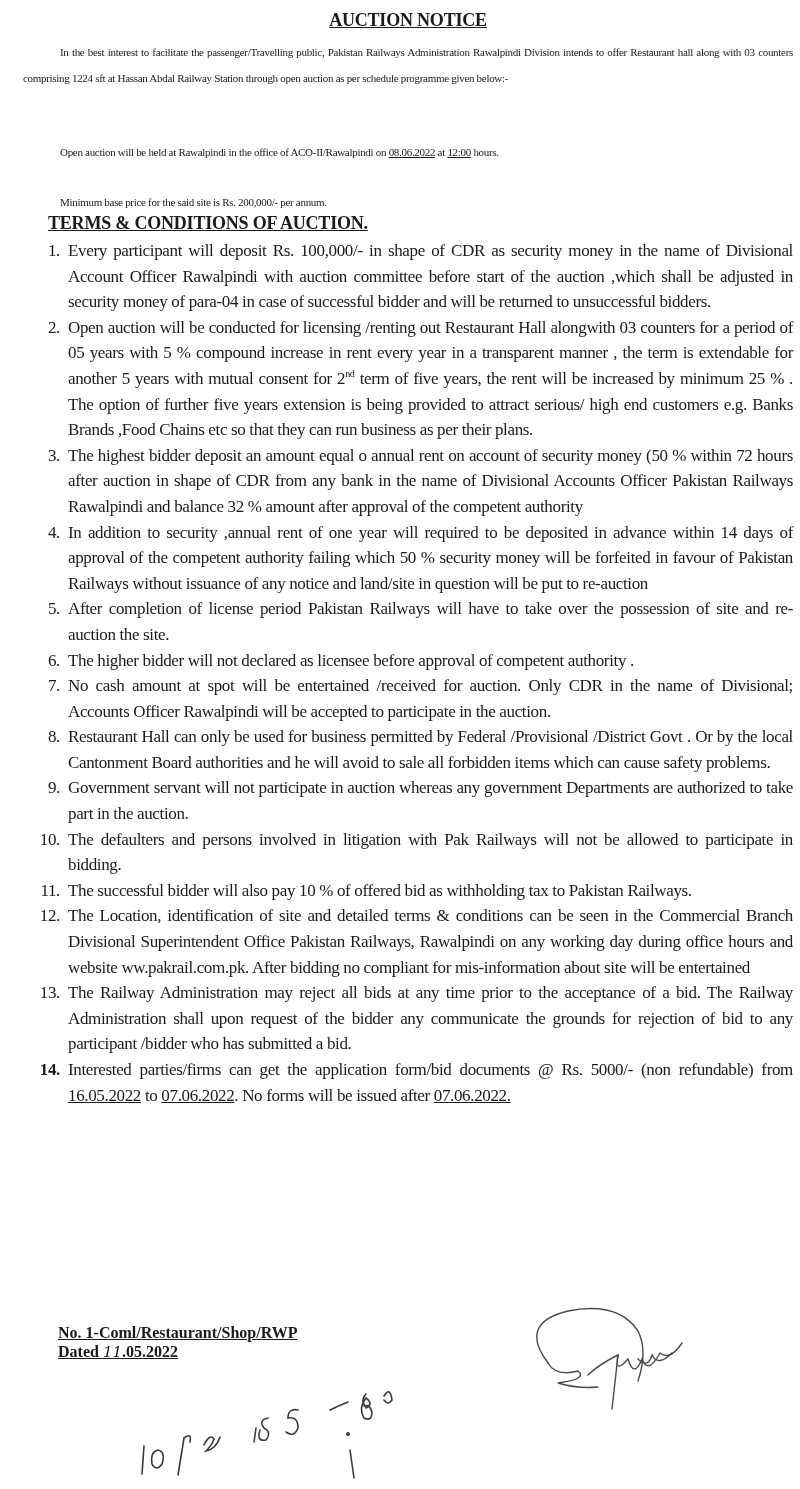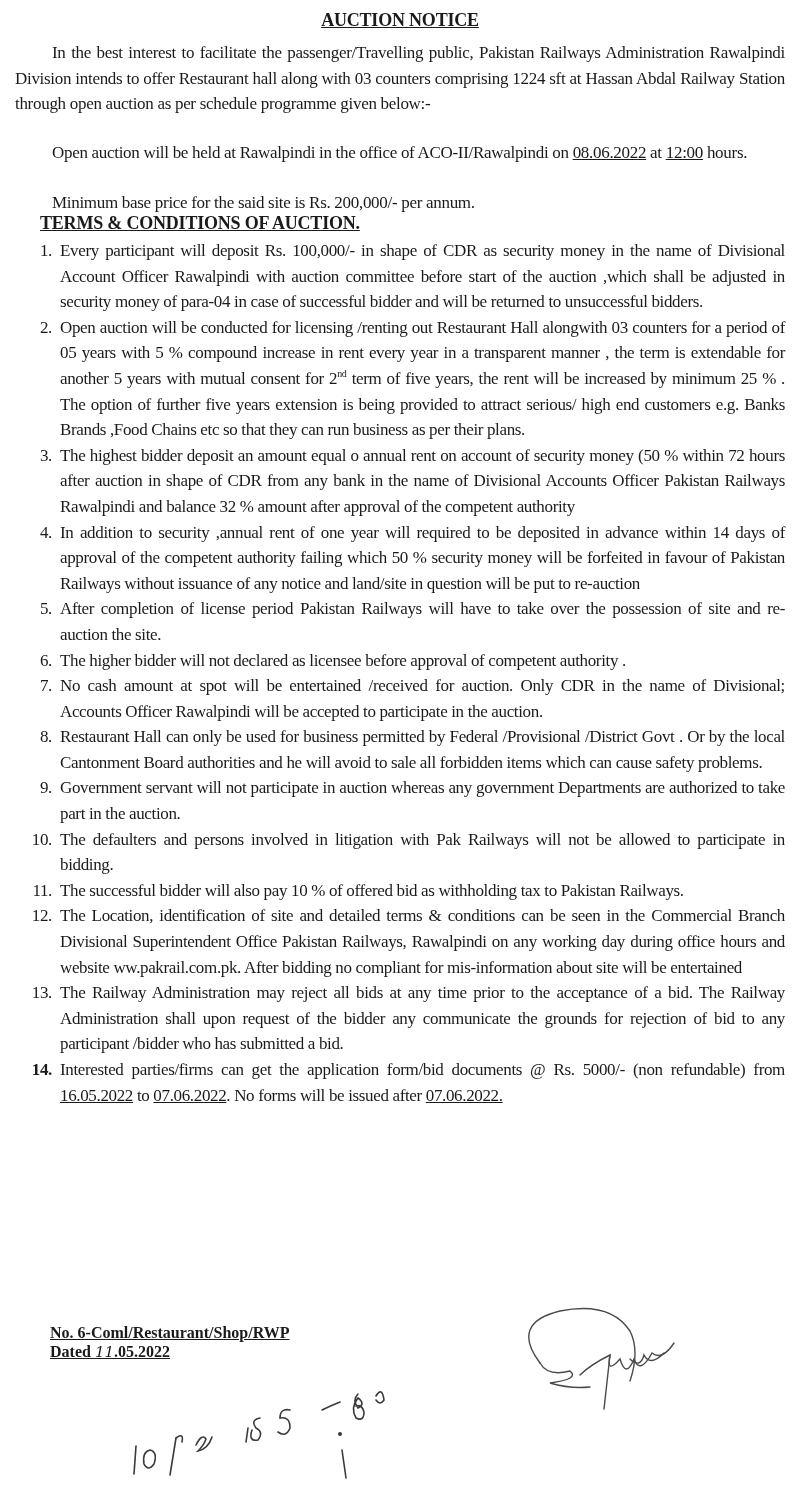"AUCTION NOTICE" .page { left: 0 -> 8px }
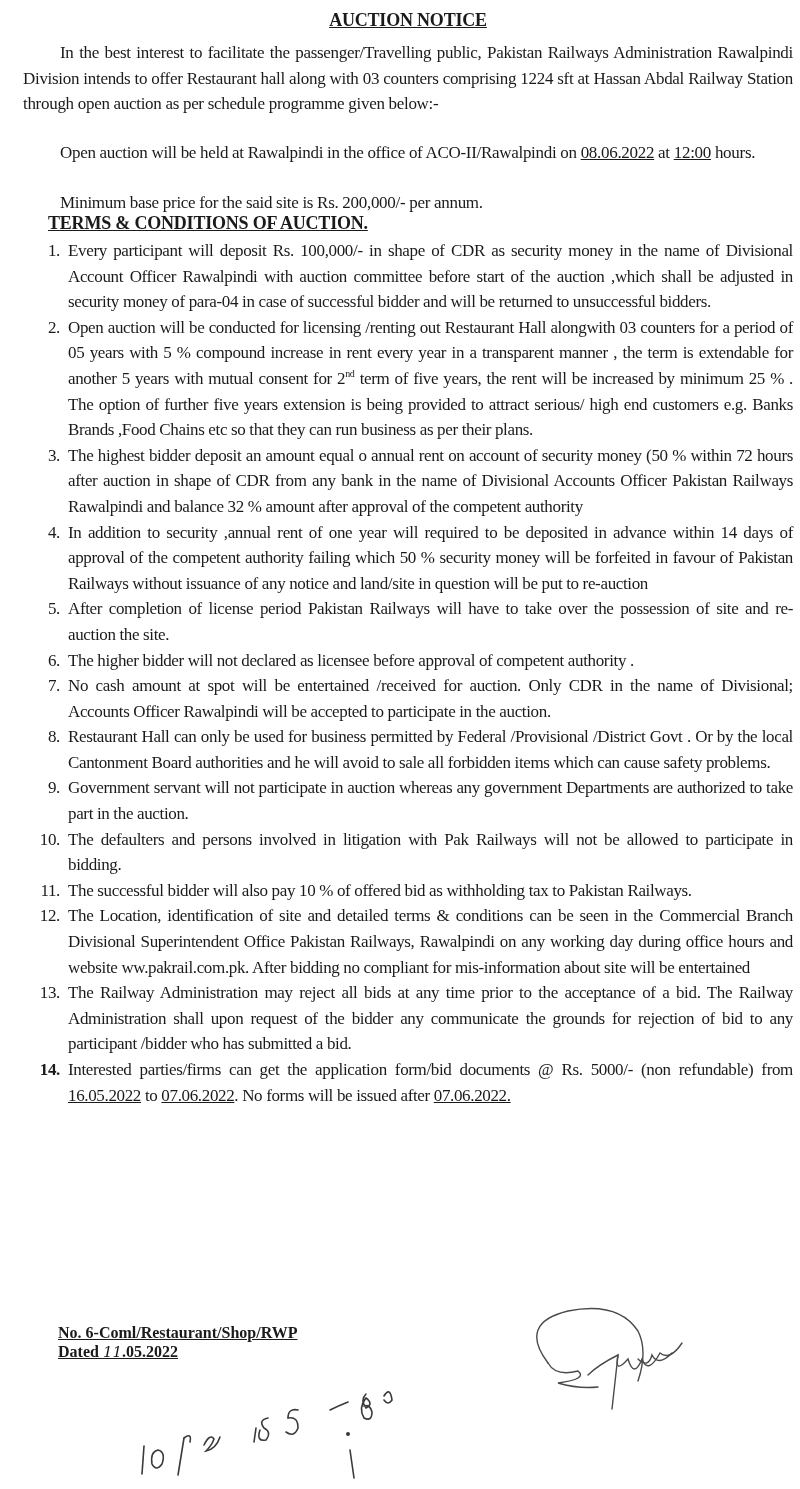"In the best interest to" .para { font-size: 17px -> 11px }
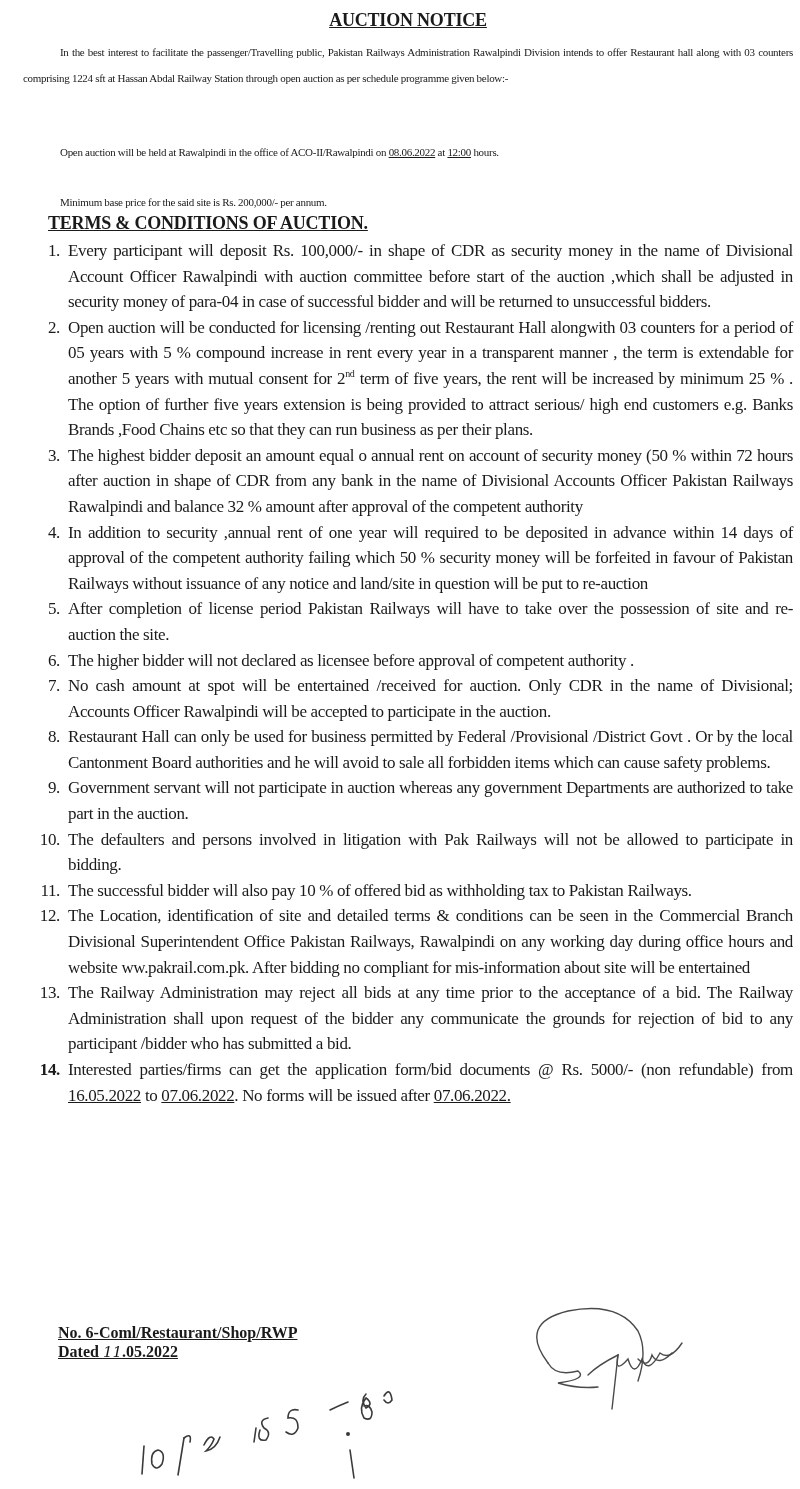"No. 6-Coml/Restaurant/Shop/RWP" div { text: 6-Coml/Restaurant/Shop/RWP -> 1-Coml/Restaurant/Shop/RWP }
